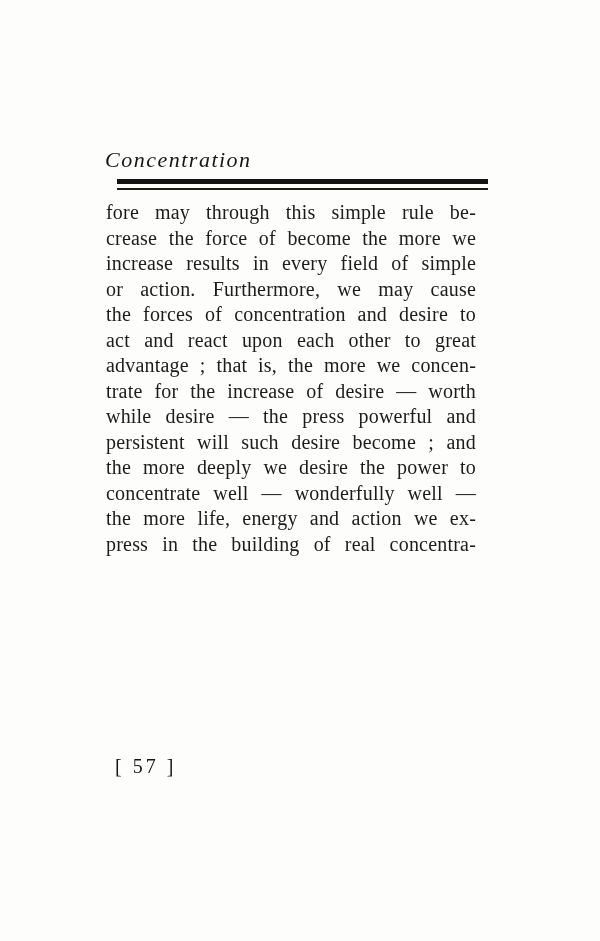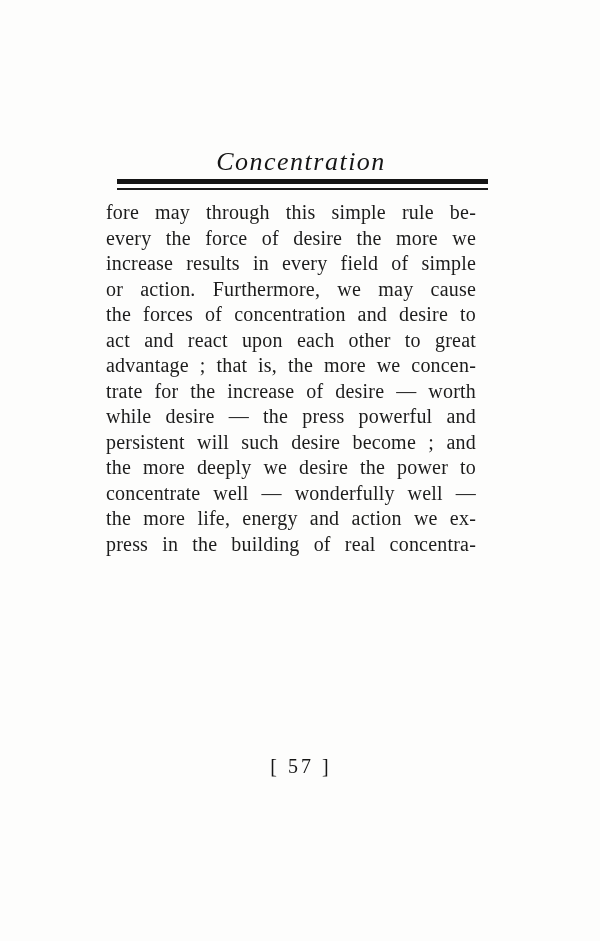"Concentration" .running-head { font-size: 26px -> 22px; left: 115px -> 105px; text-align: center -> none }
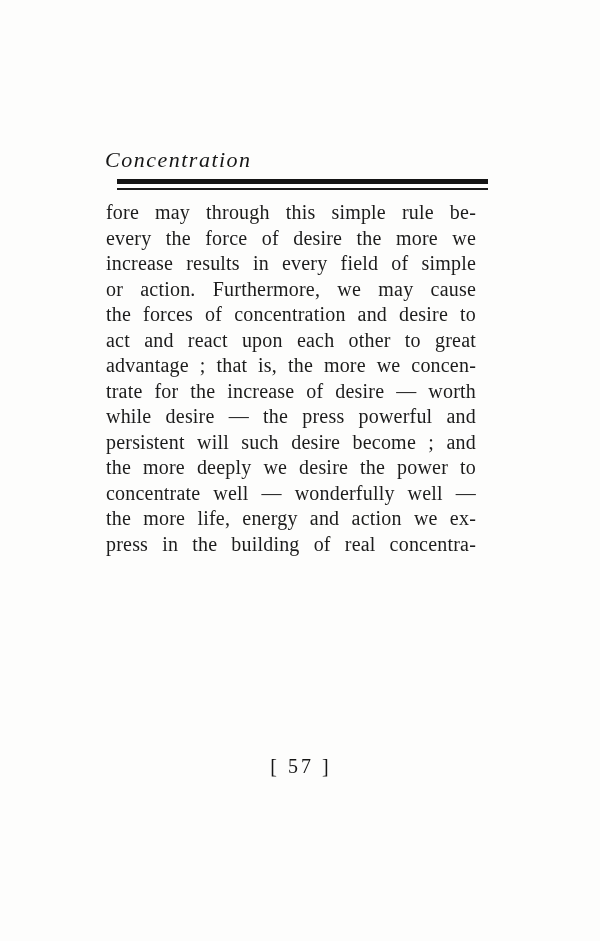"every the force of desire" div.text-line { text: every the force of desire -> crease the force of become }
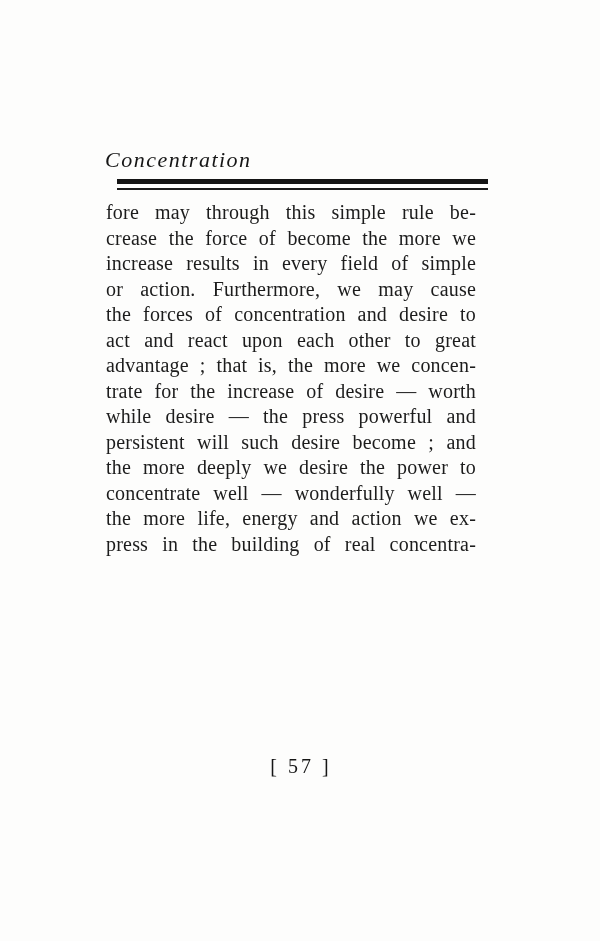"[ 57 ]" .page-number { text-align: center -> left }
